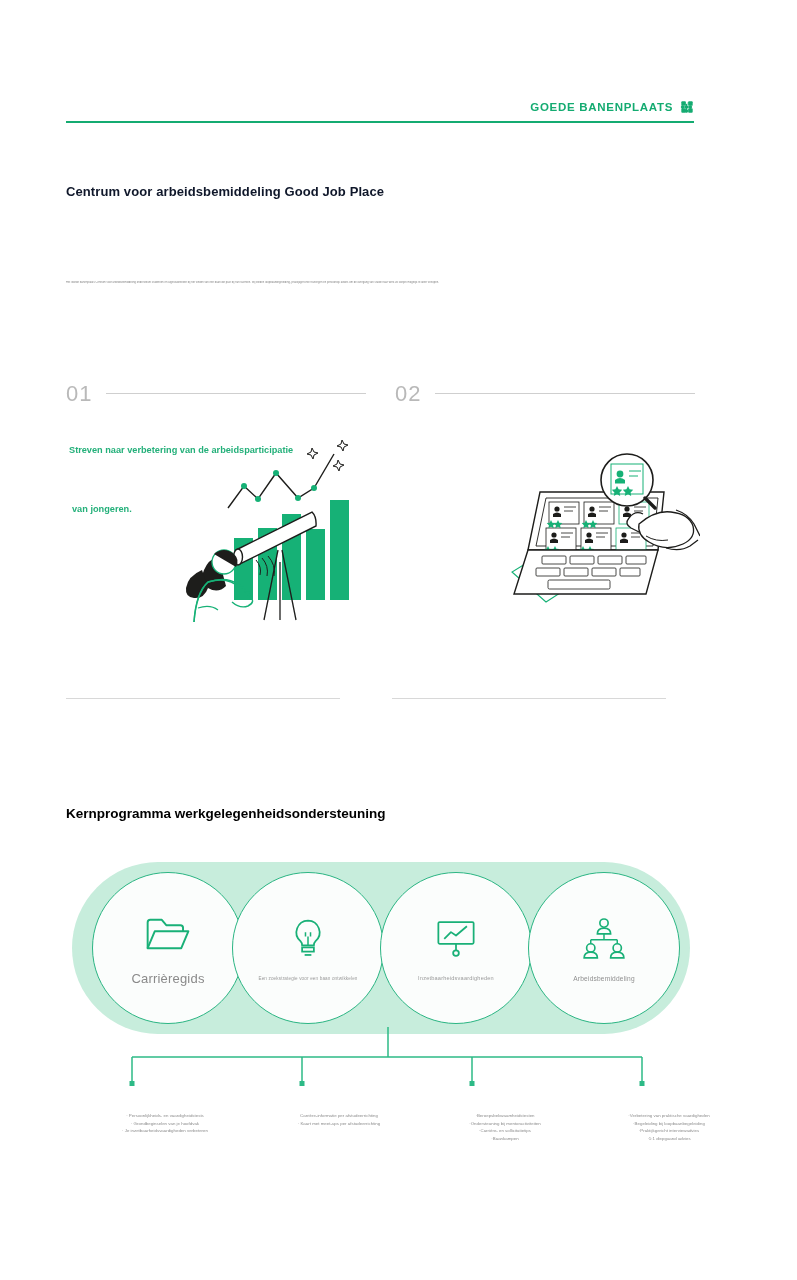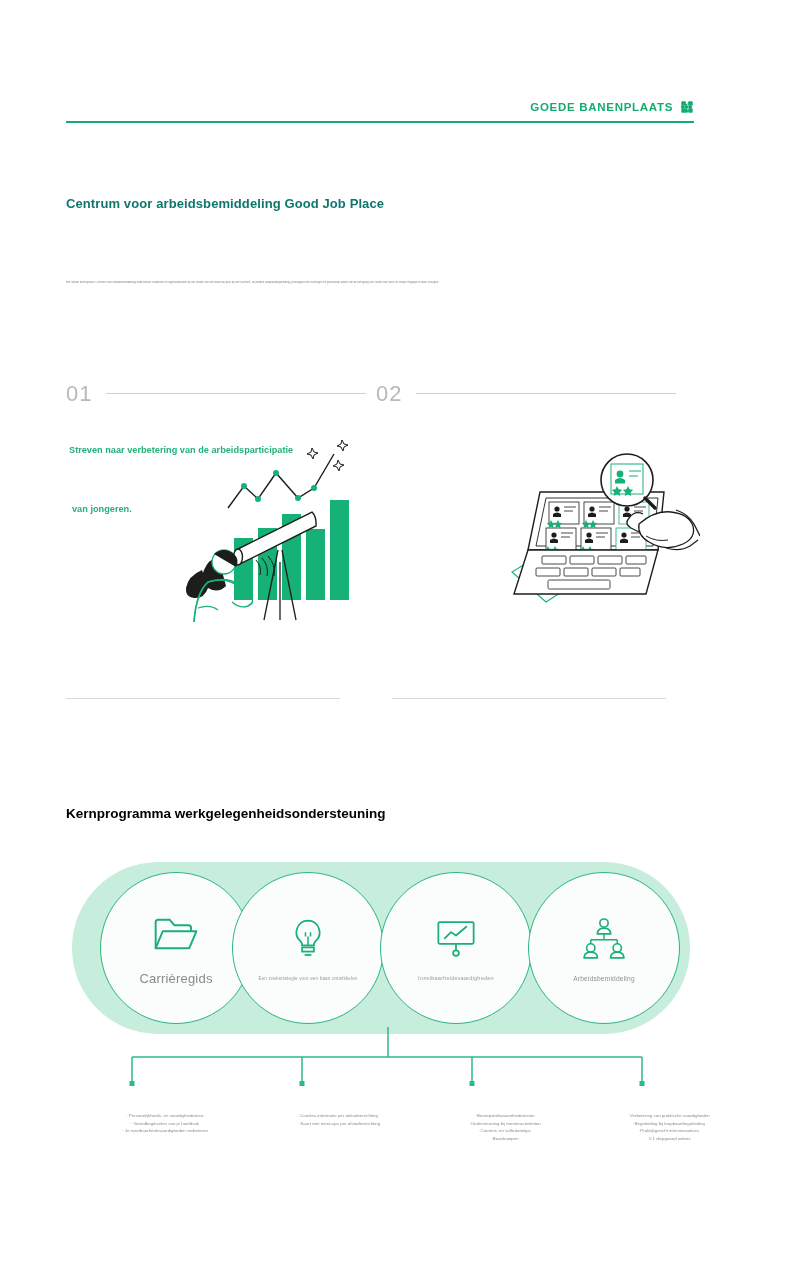"Centrum voor arbeidsbemiddeling Good Job" .doc-title { color: #0f766e -> #0f172a; top: 196px -> 184px }
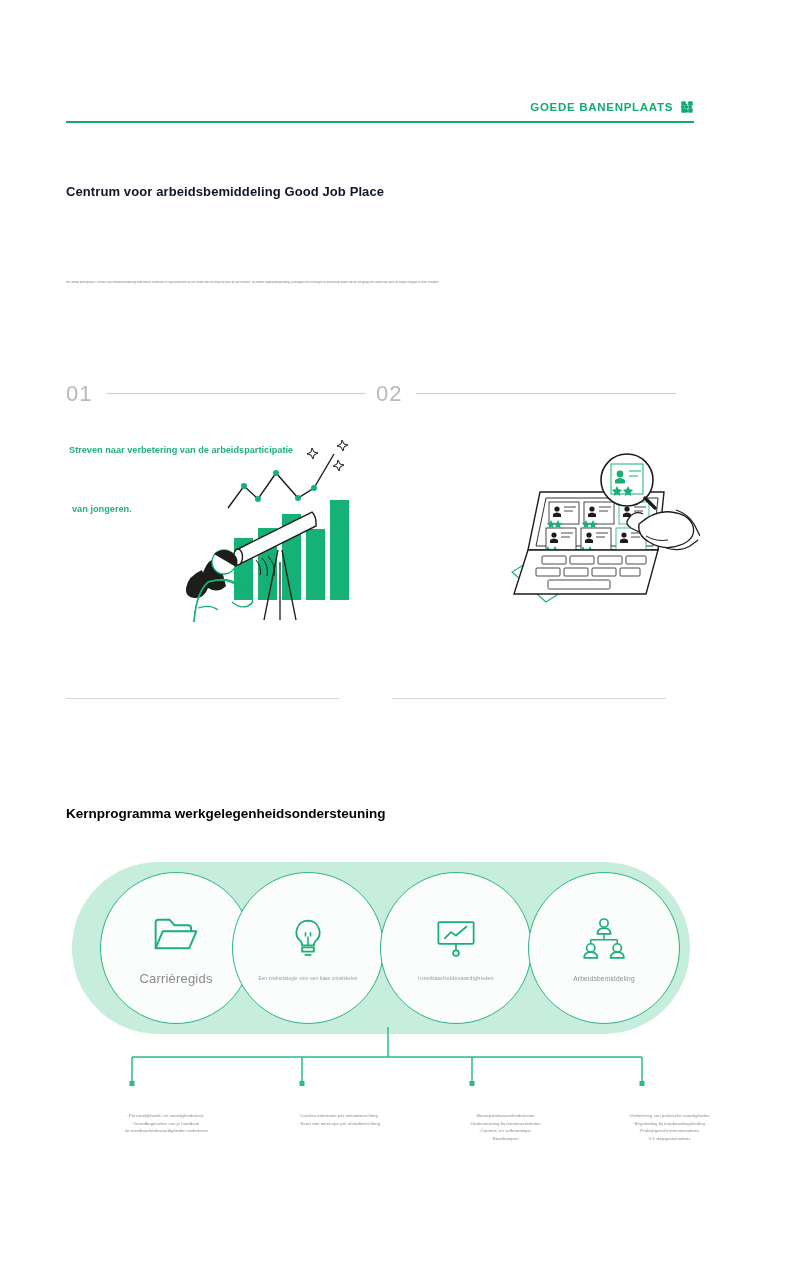"02" .sec-02 { left: 376px -> 395px }
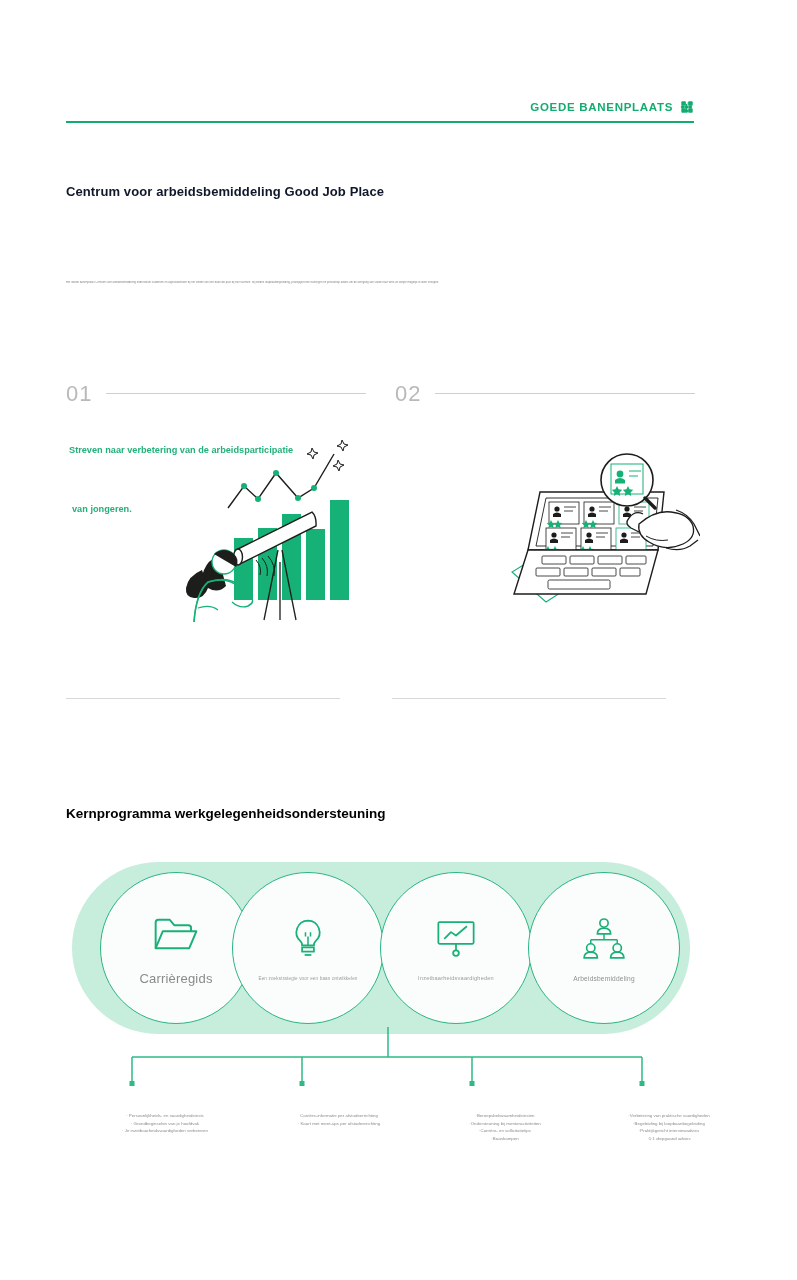"Carrièregids" .c1 { left: 16px -> 8px }
